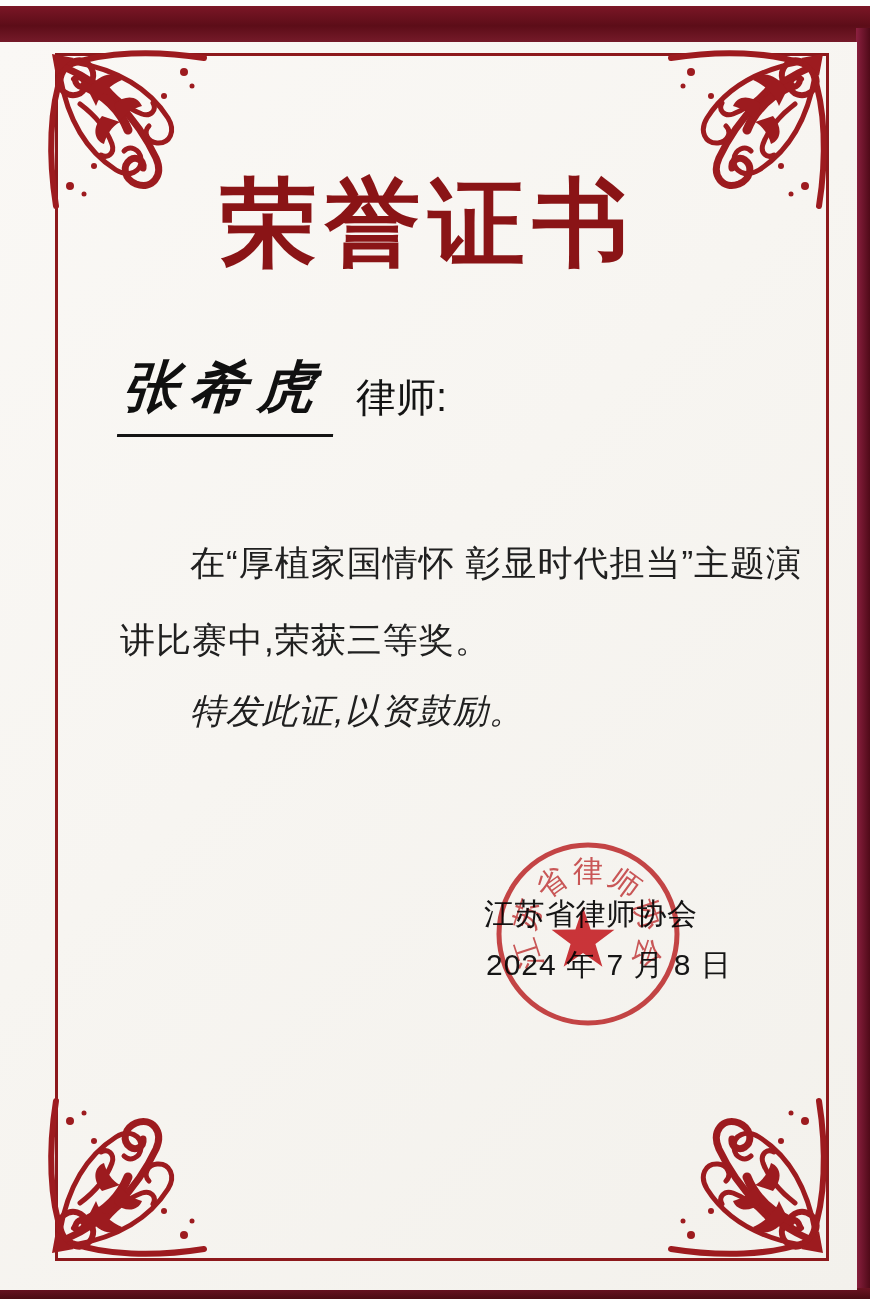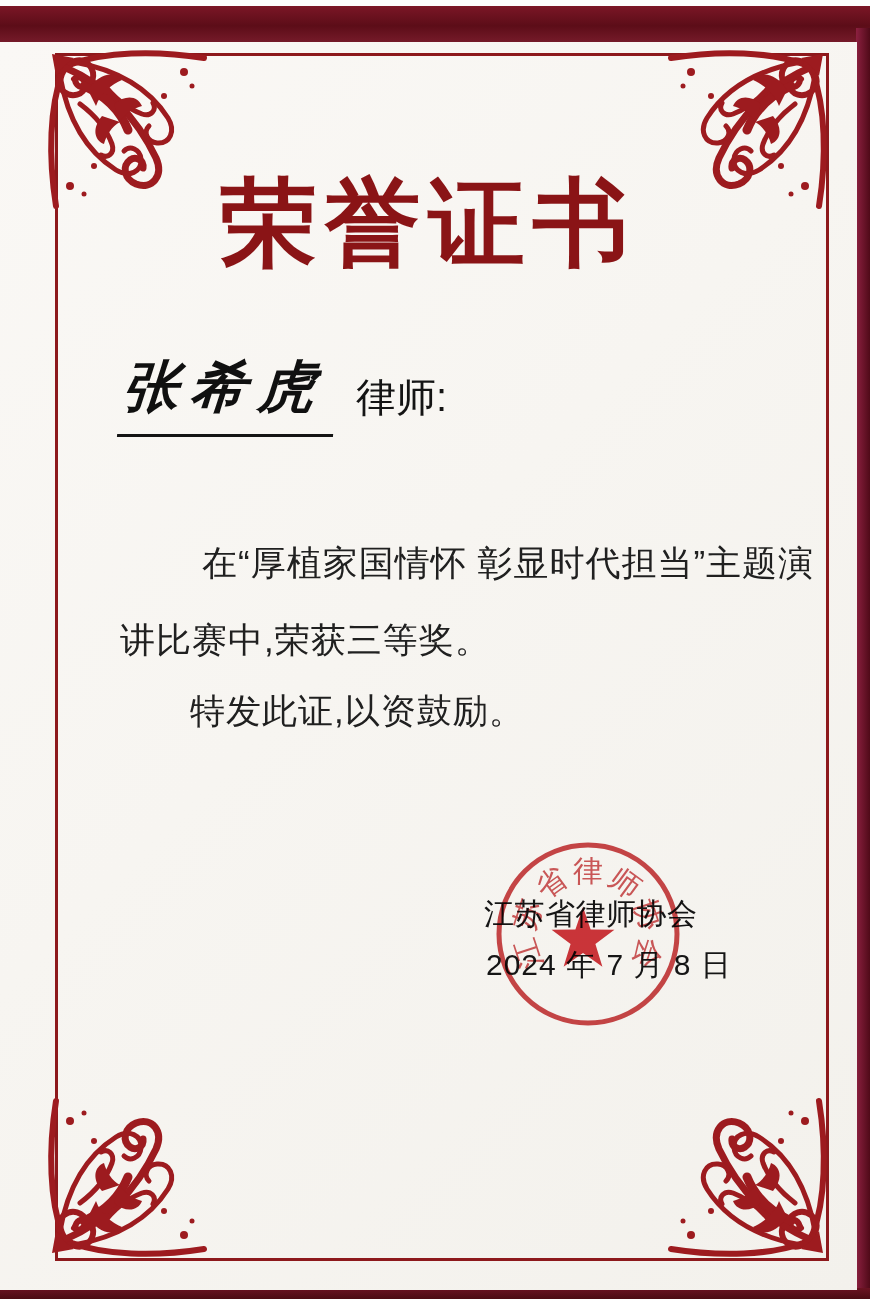"在“厚植家国情怀 彰显时代担当”主题演" .bl1 { margin-left: 12px -> none }
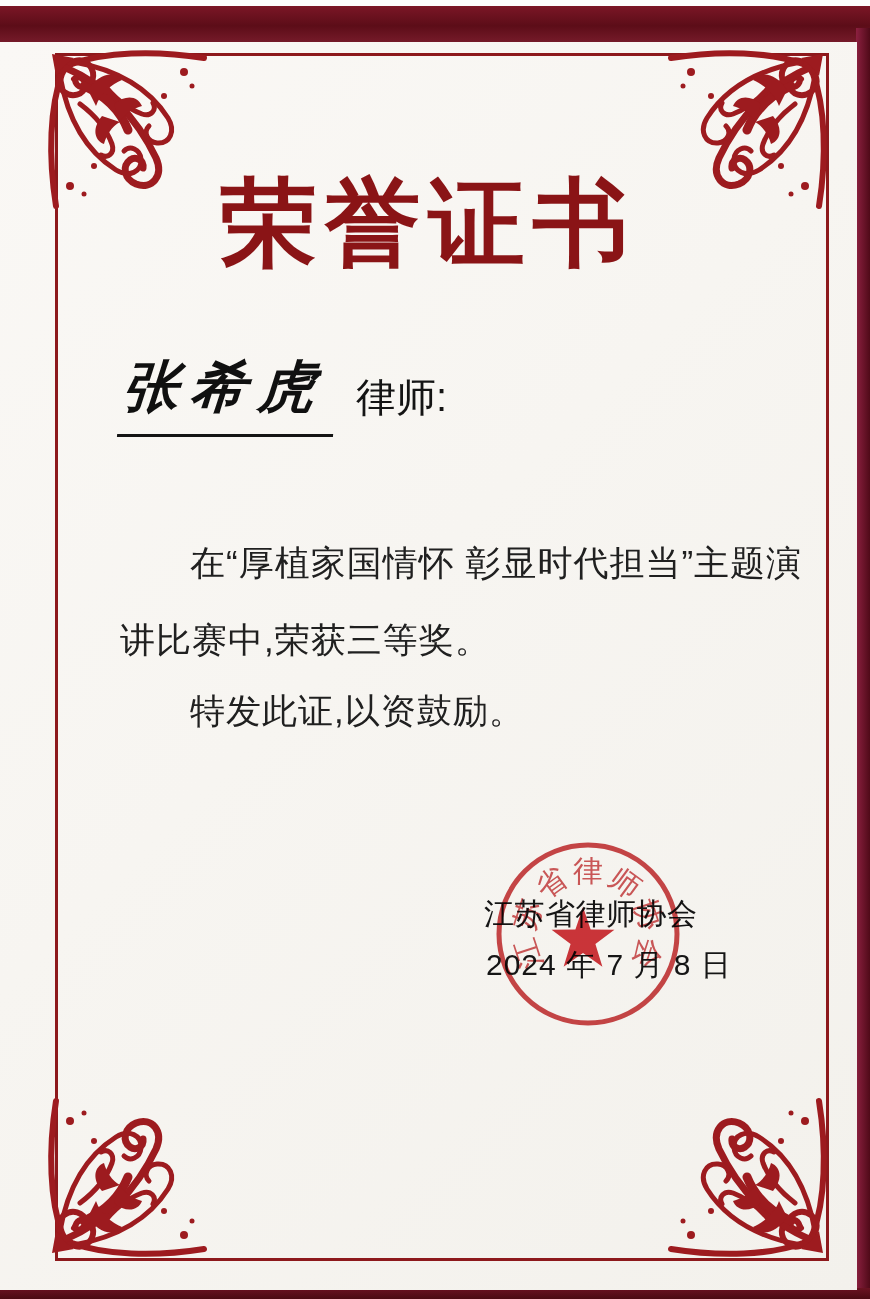"特发此证,以资鼓励。" .bl3 { font-style: none -> italic }
